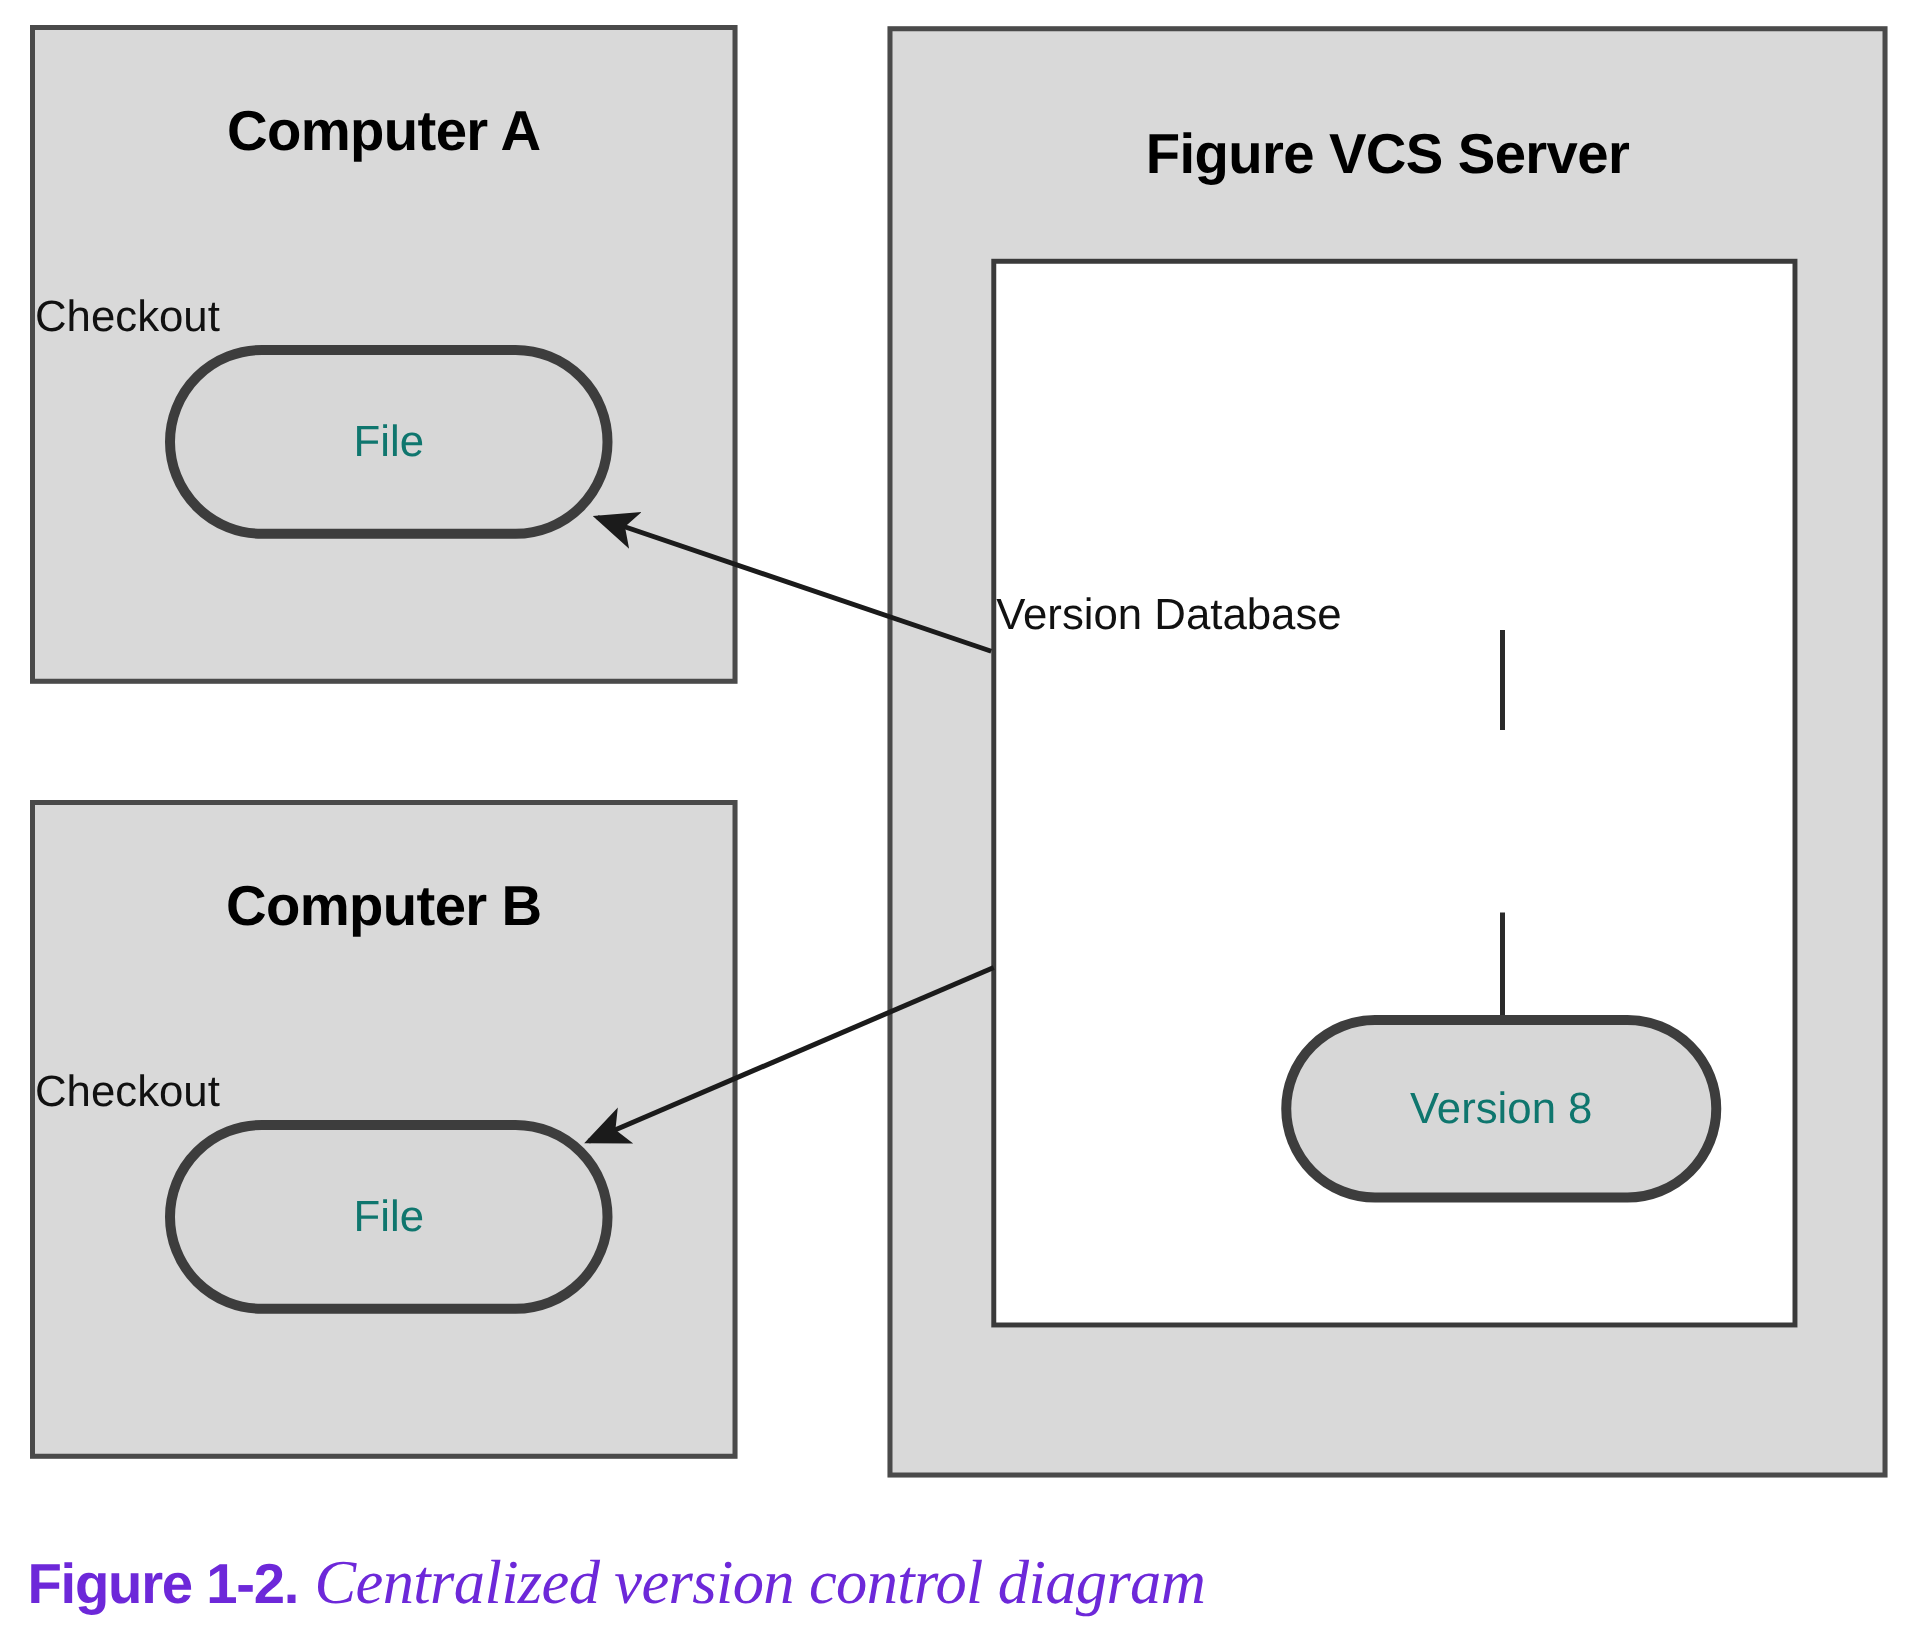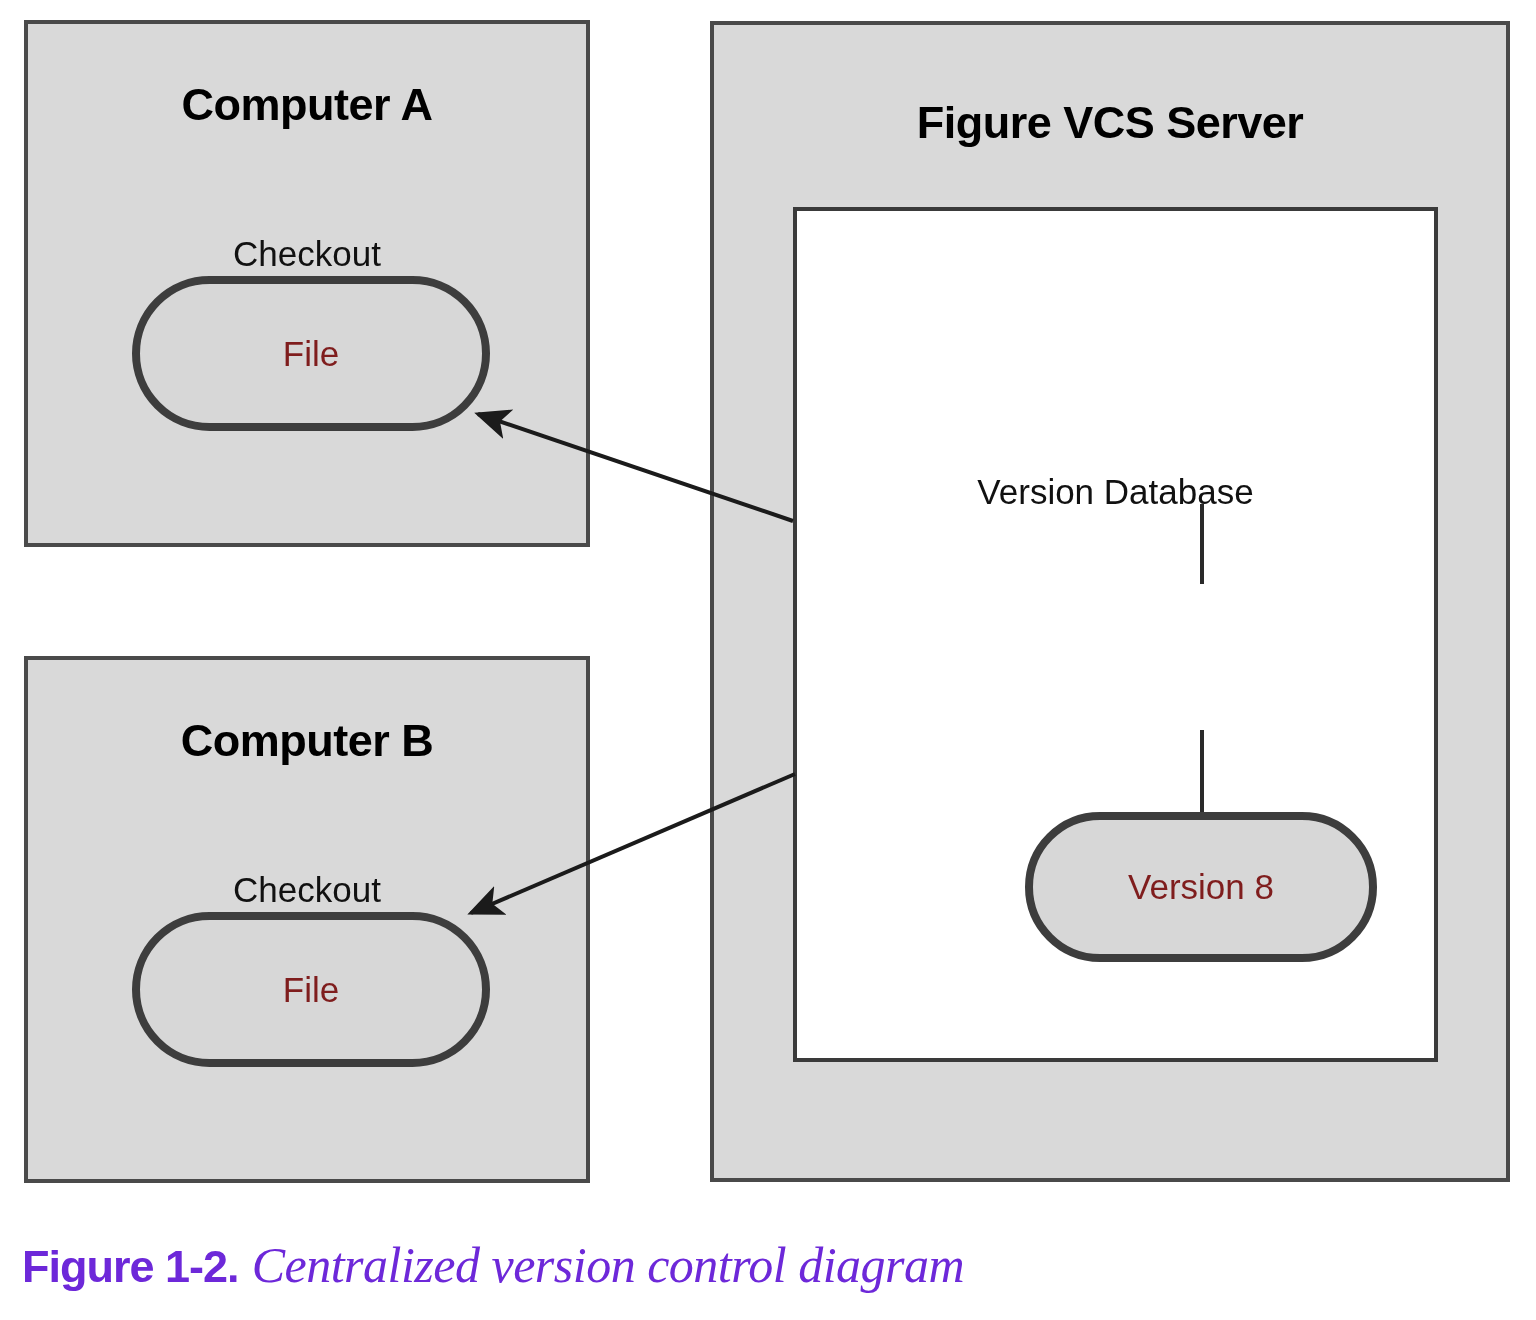"Checkout" .sub-label { text-align: center -> left }
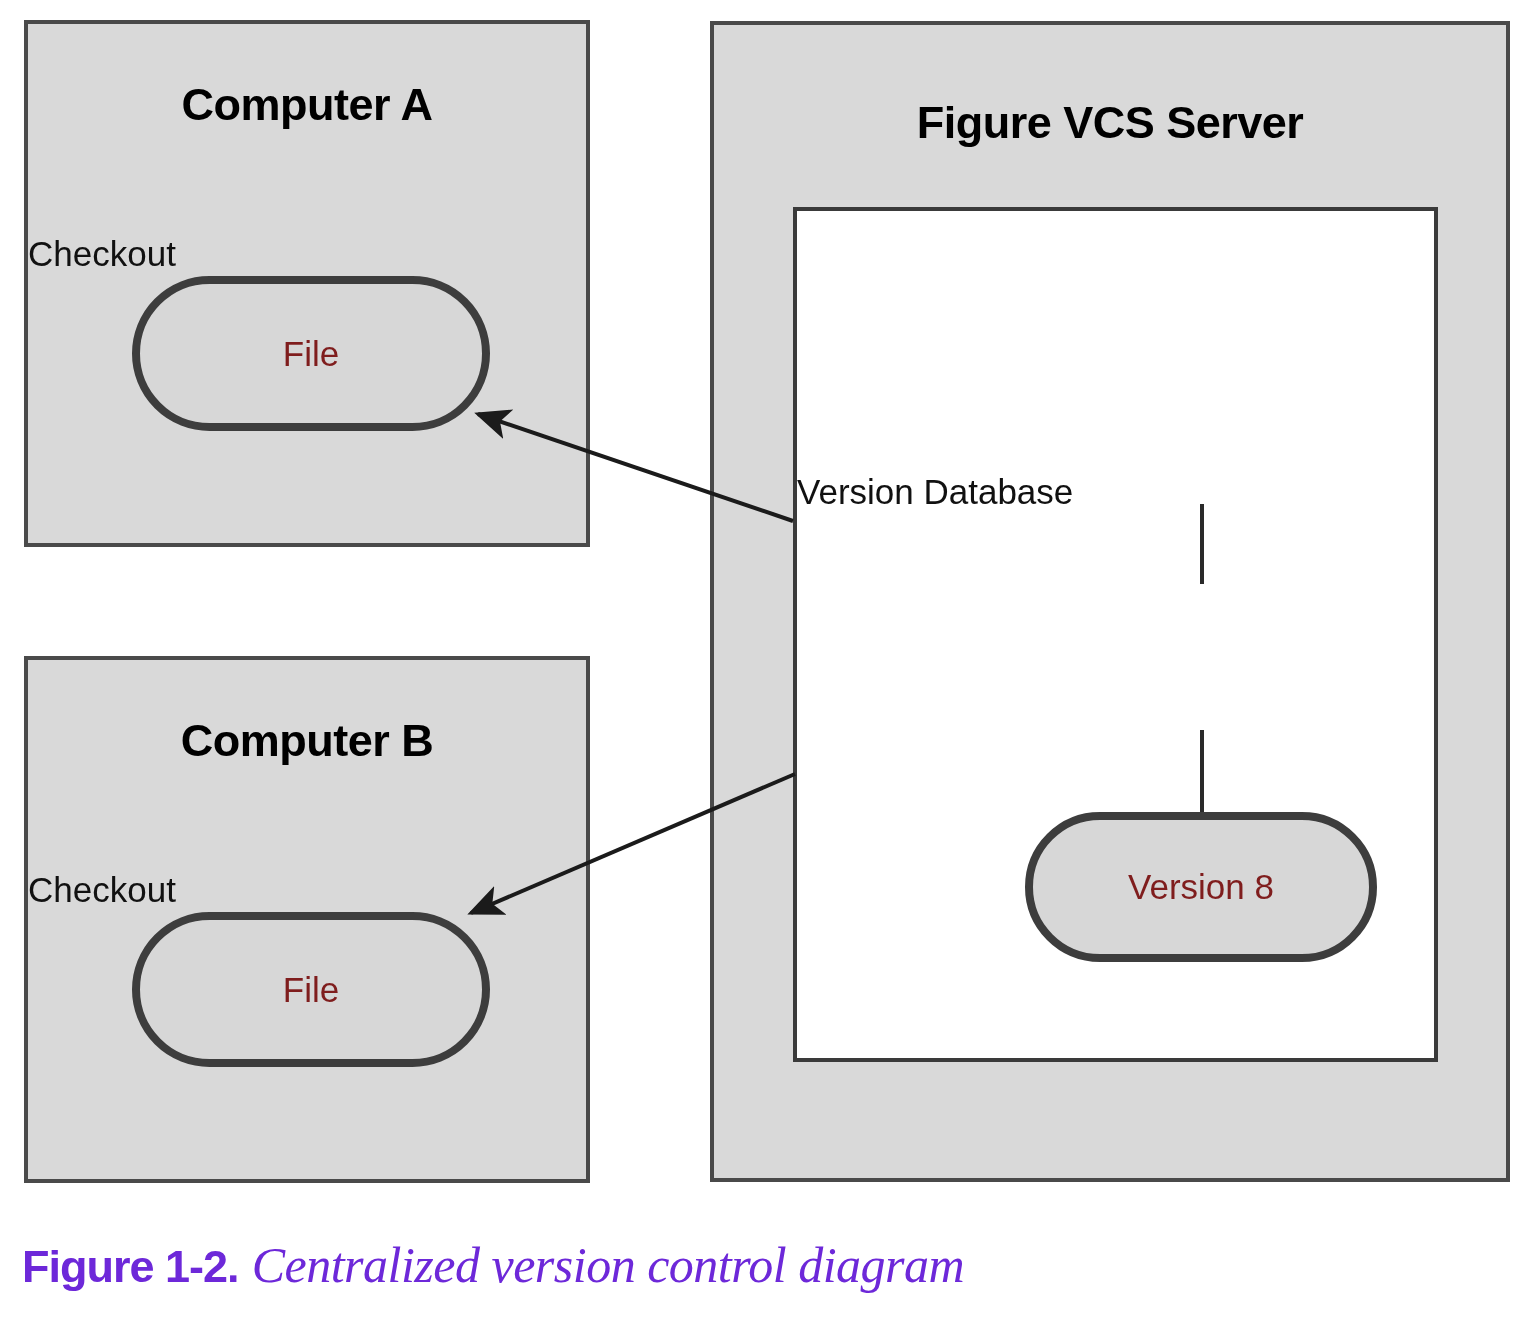"File" .pill { color: #7f1d1d -> #0f766e }
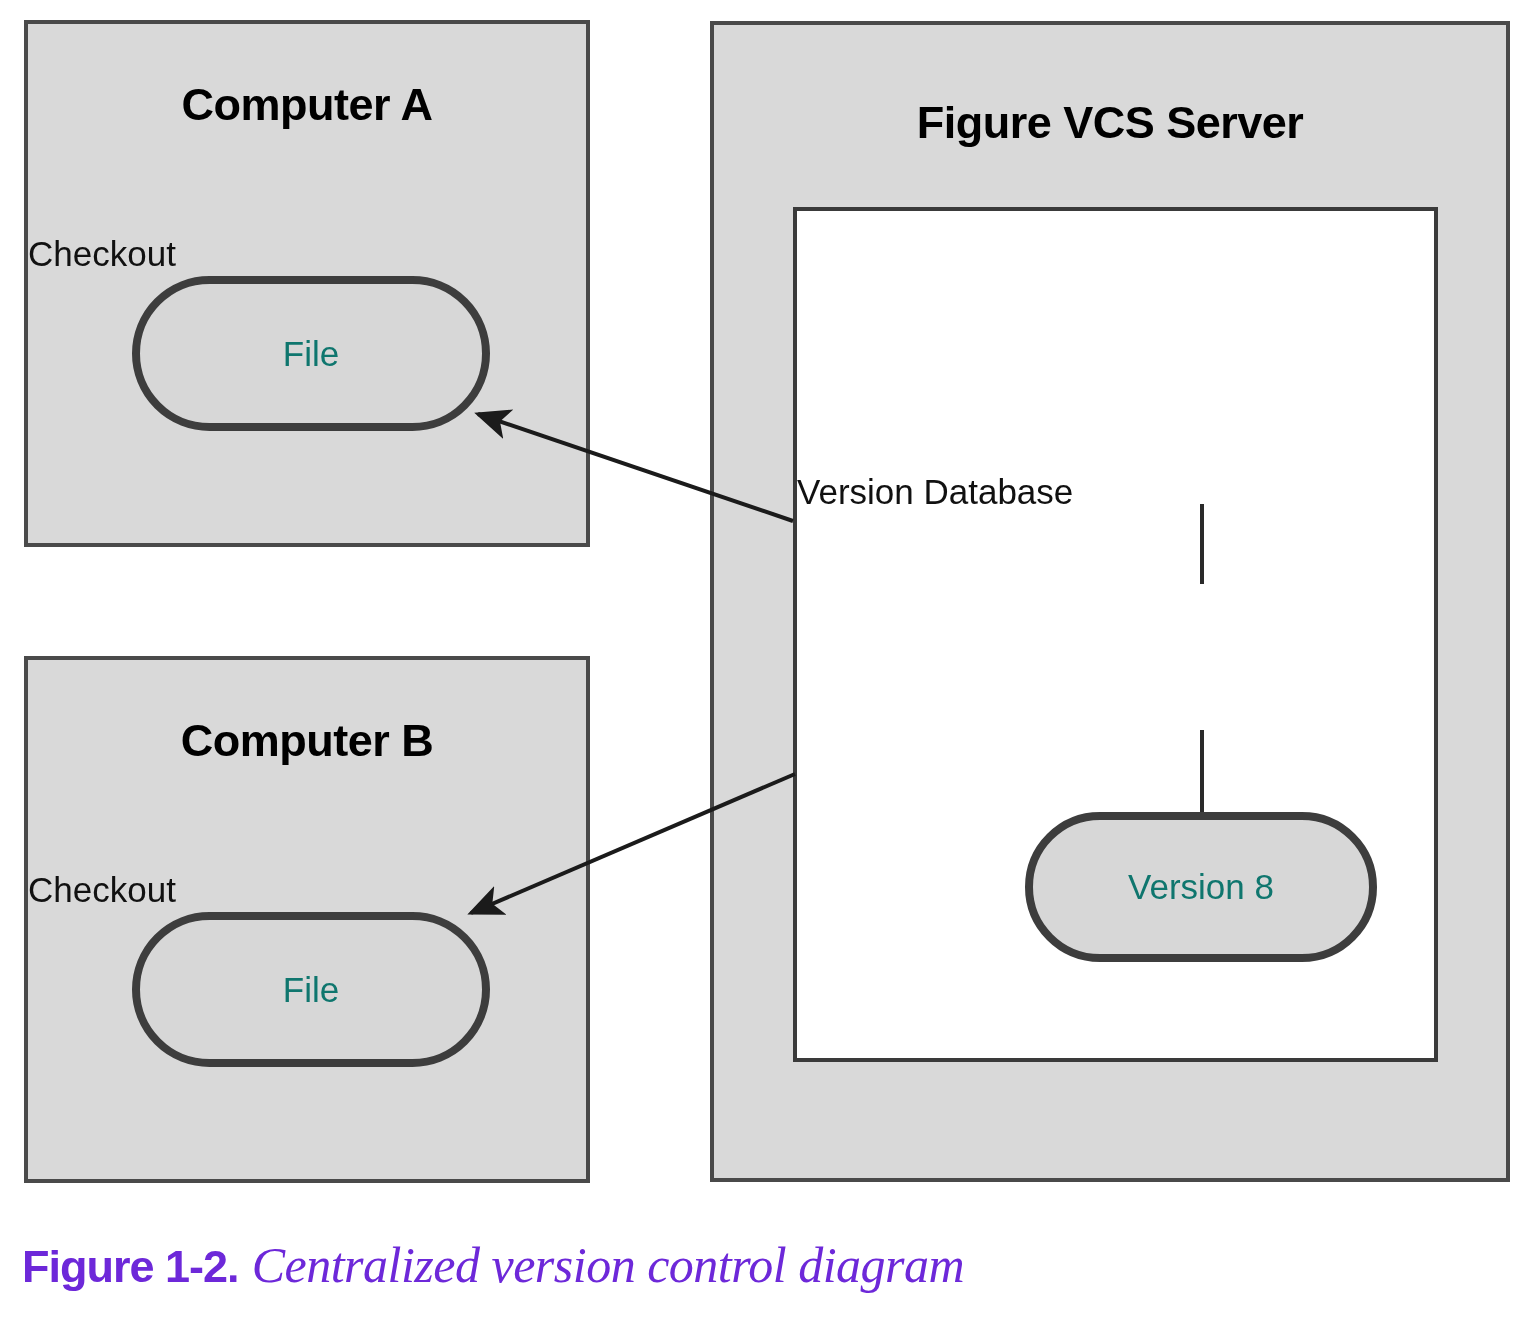"Computer B" #computer-b-panel { top: 656px -> 640px }
